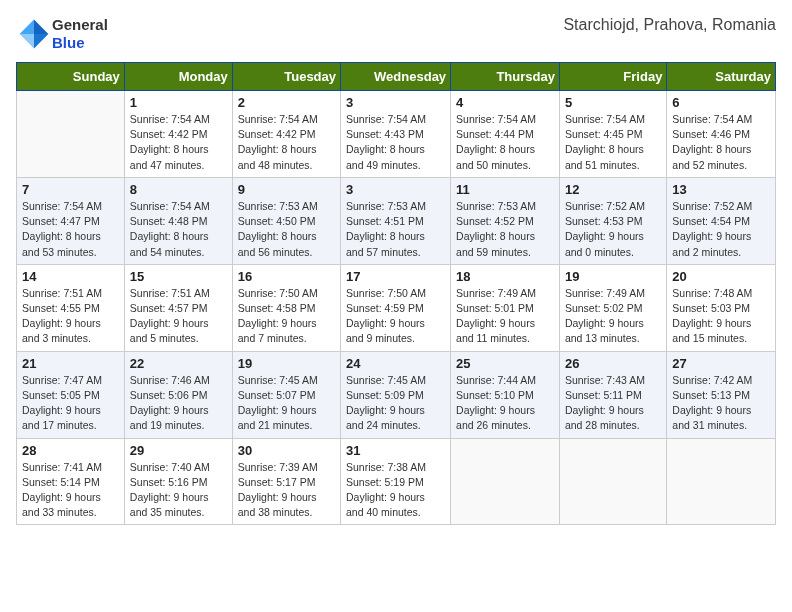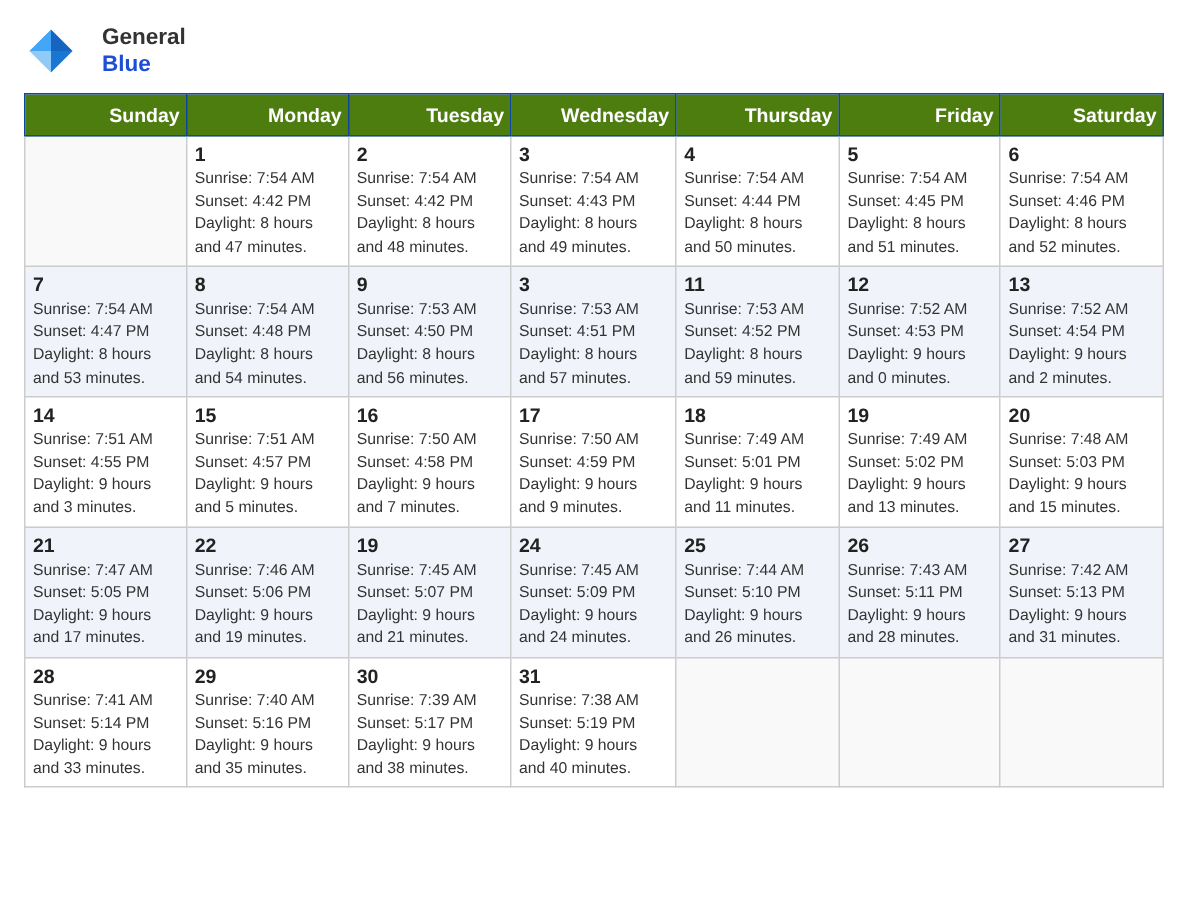"General" .logo { gap: 16px -> 0 }
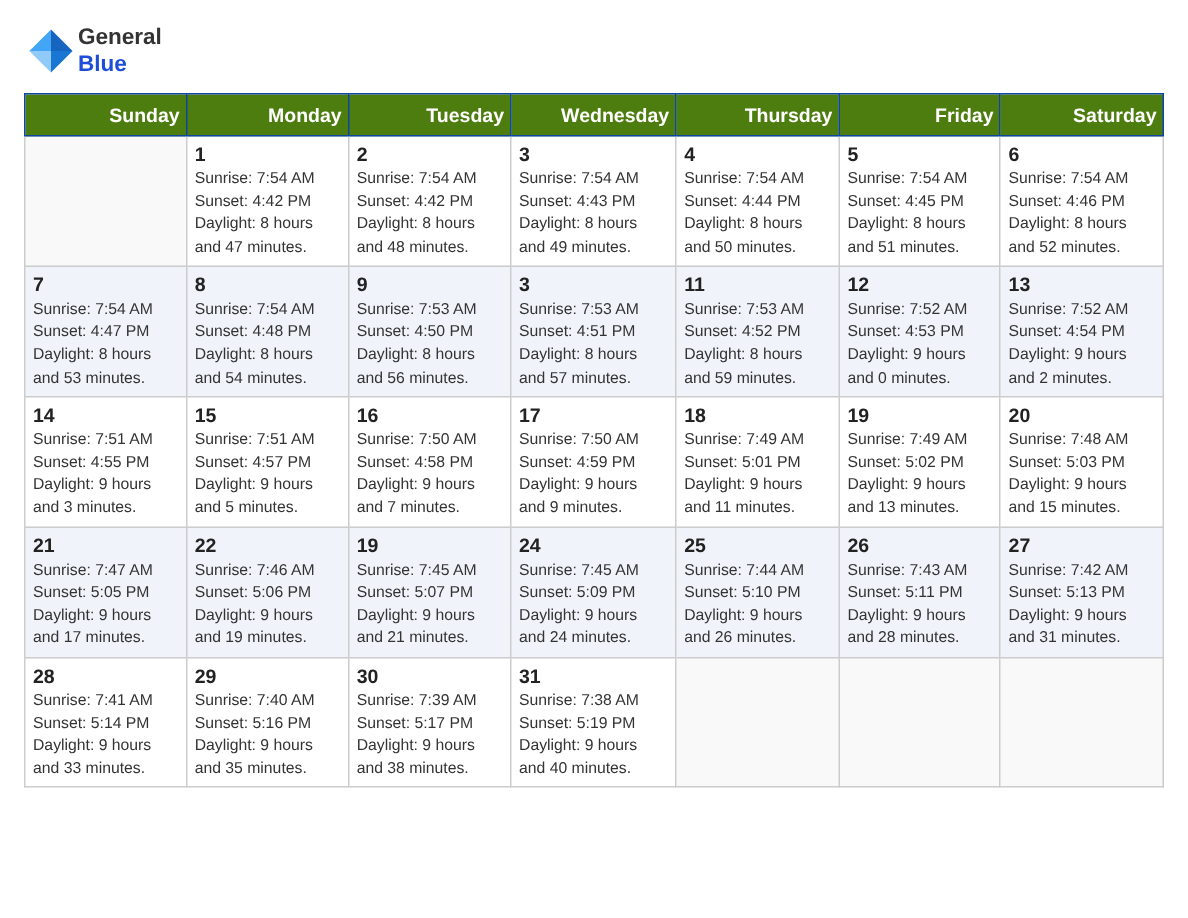"Starchiojd, Prahova, Romania" h2 { html: none -> <h2>Starchiojd, Prahova, Romania</h2> }
